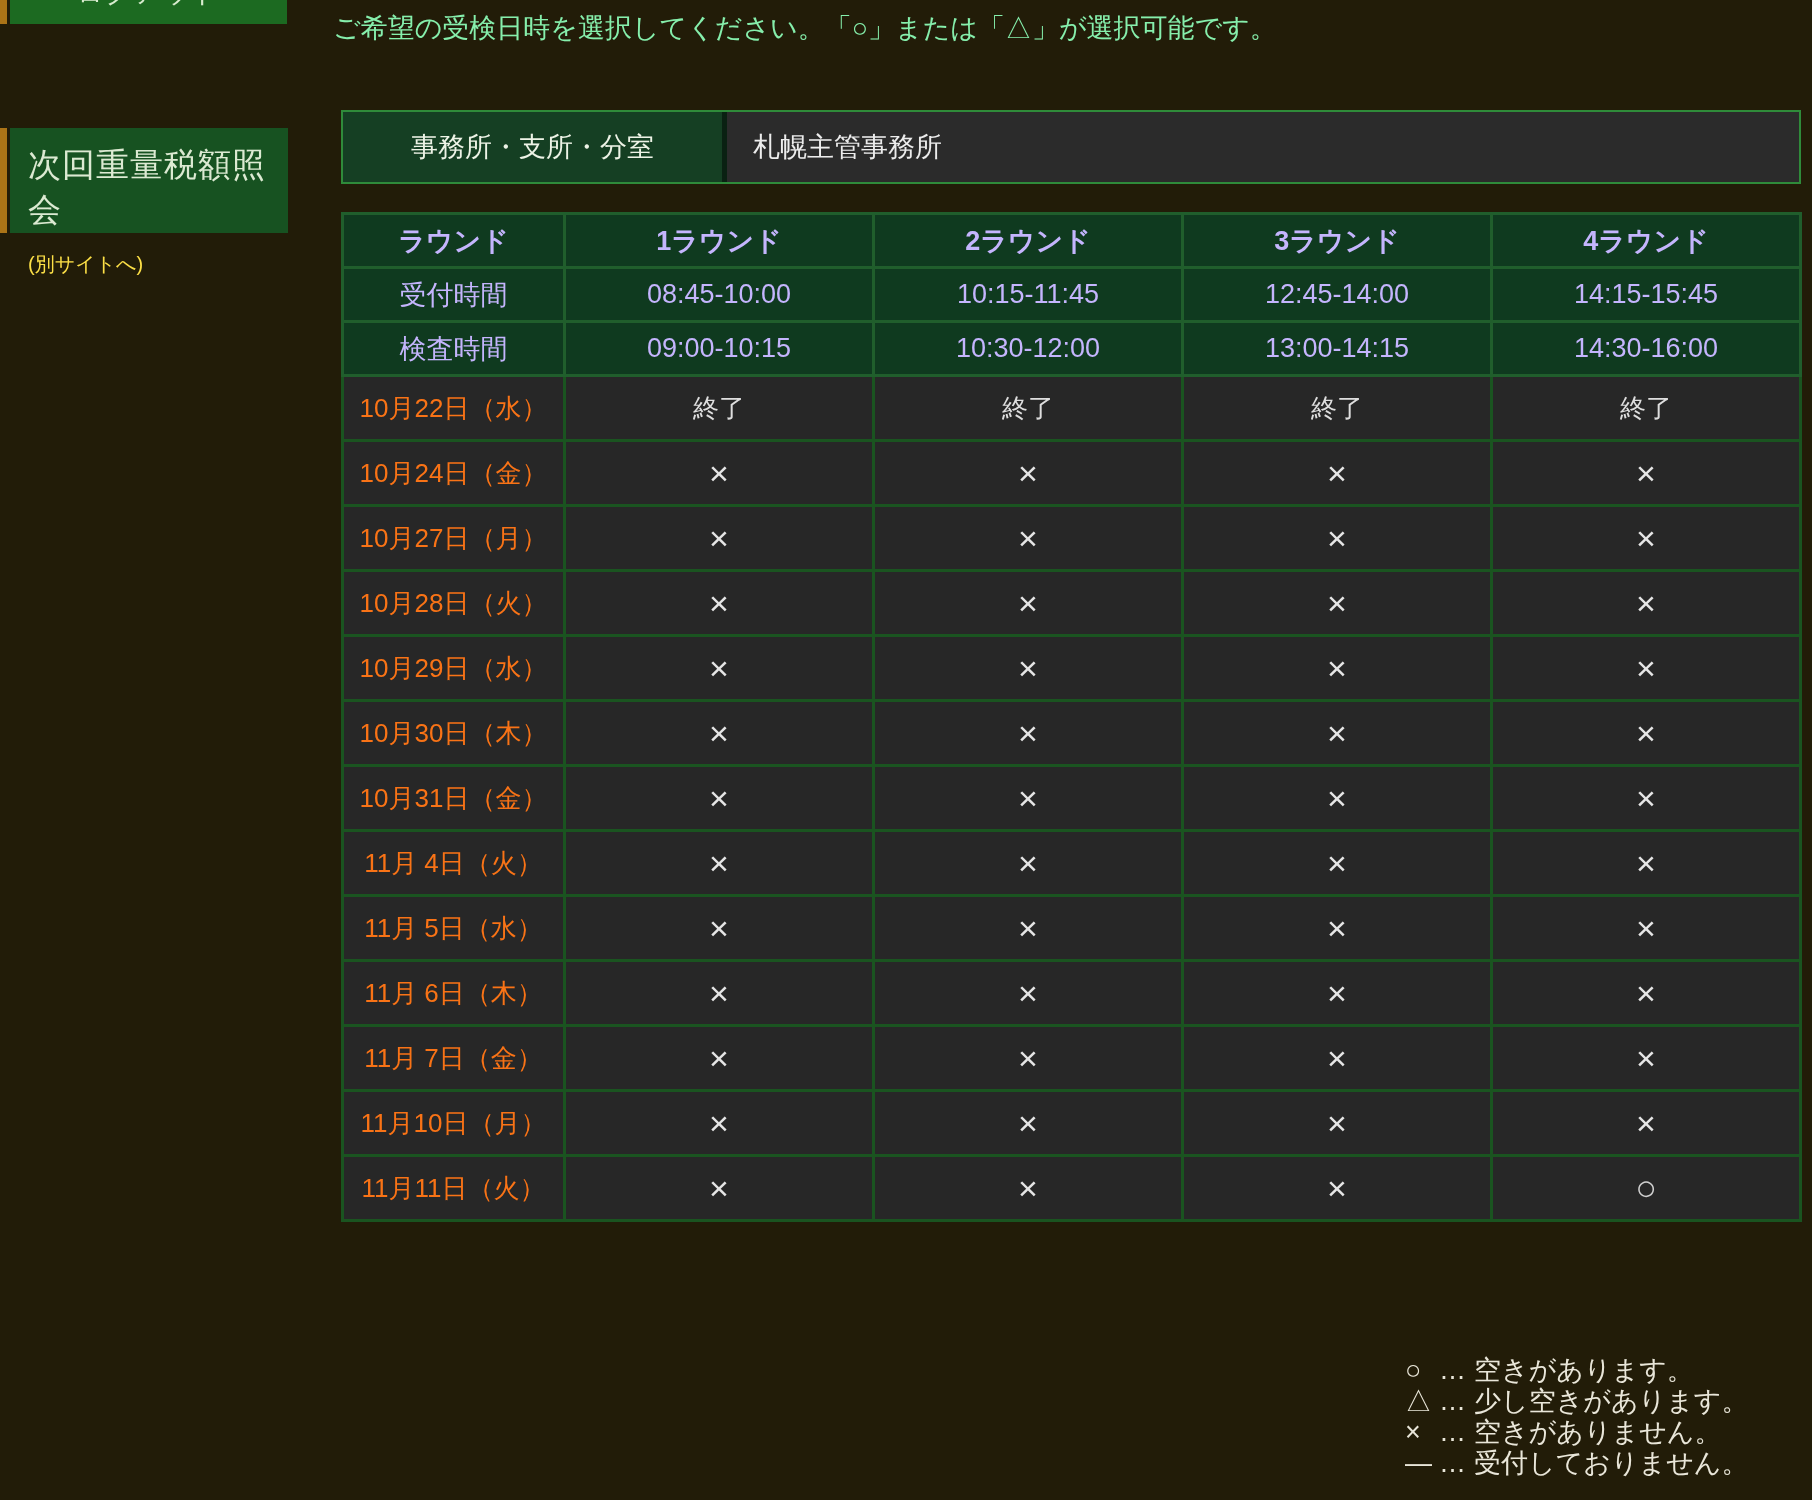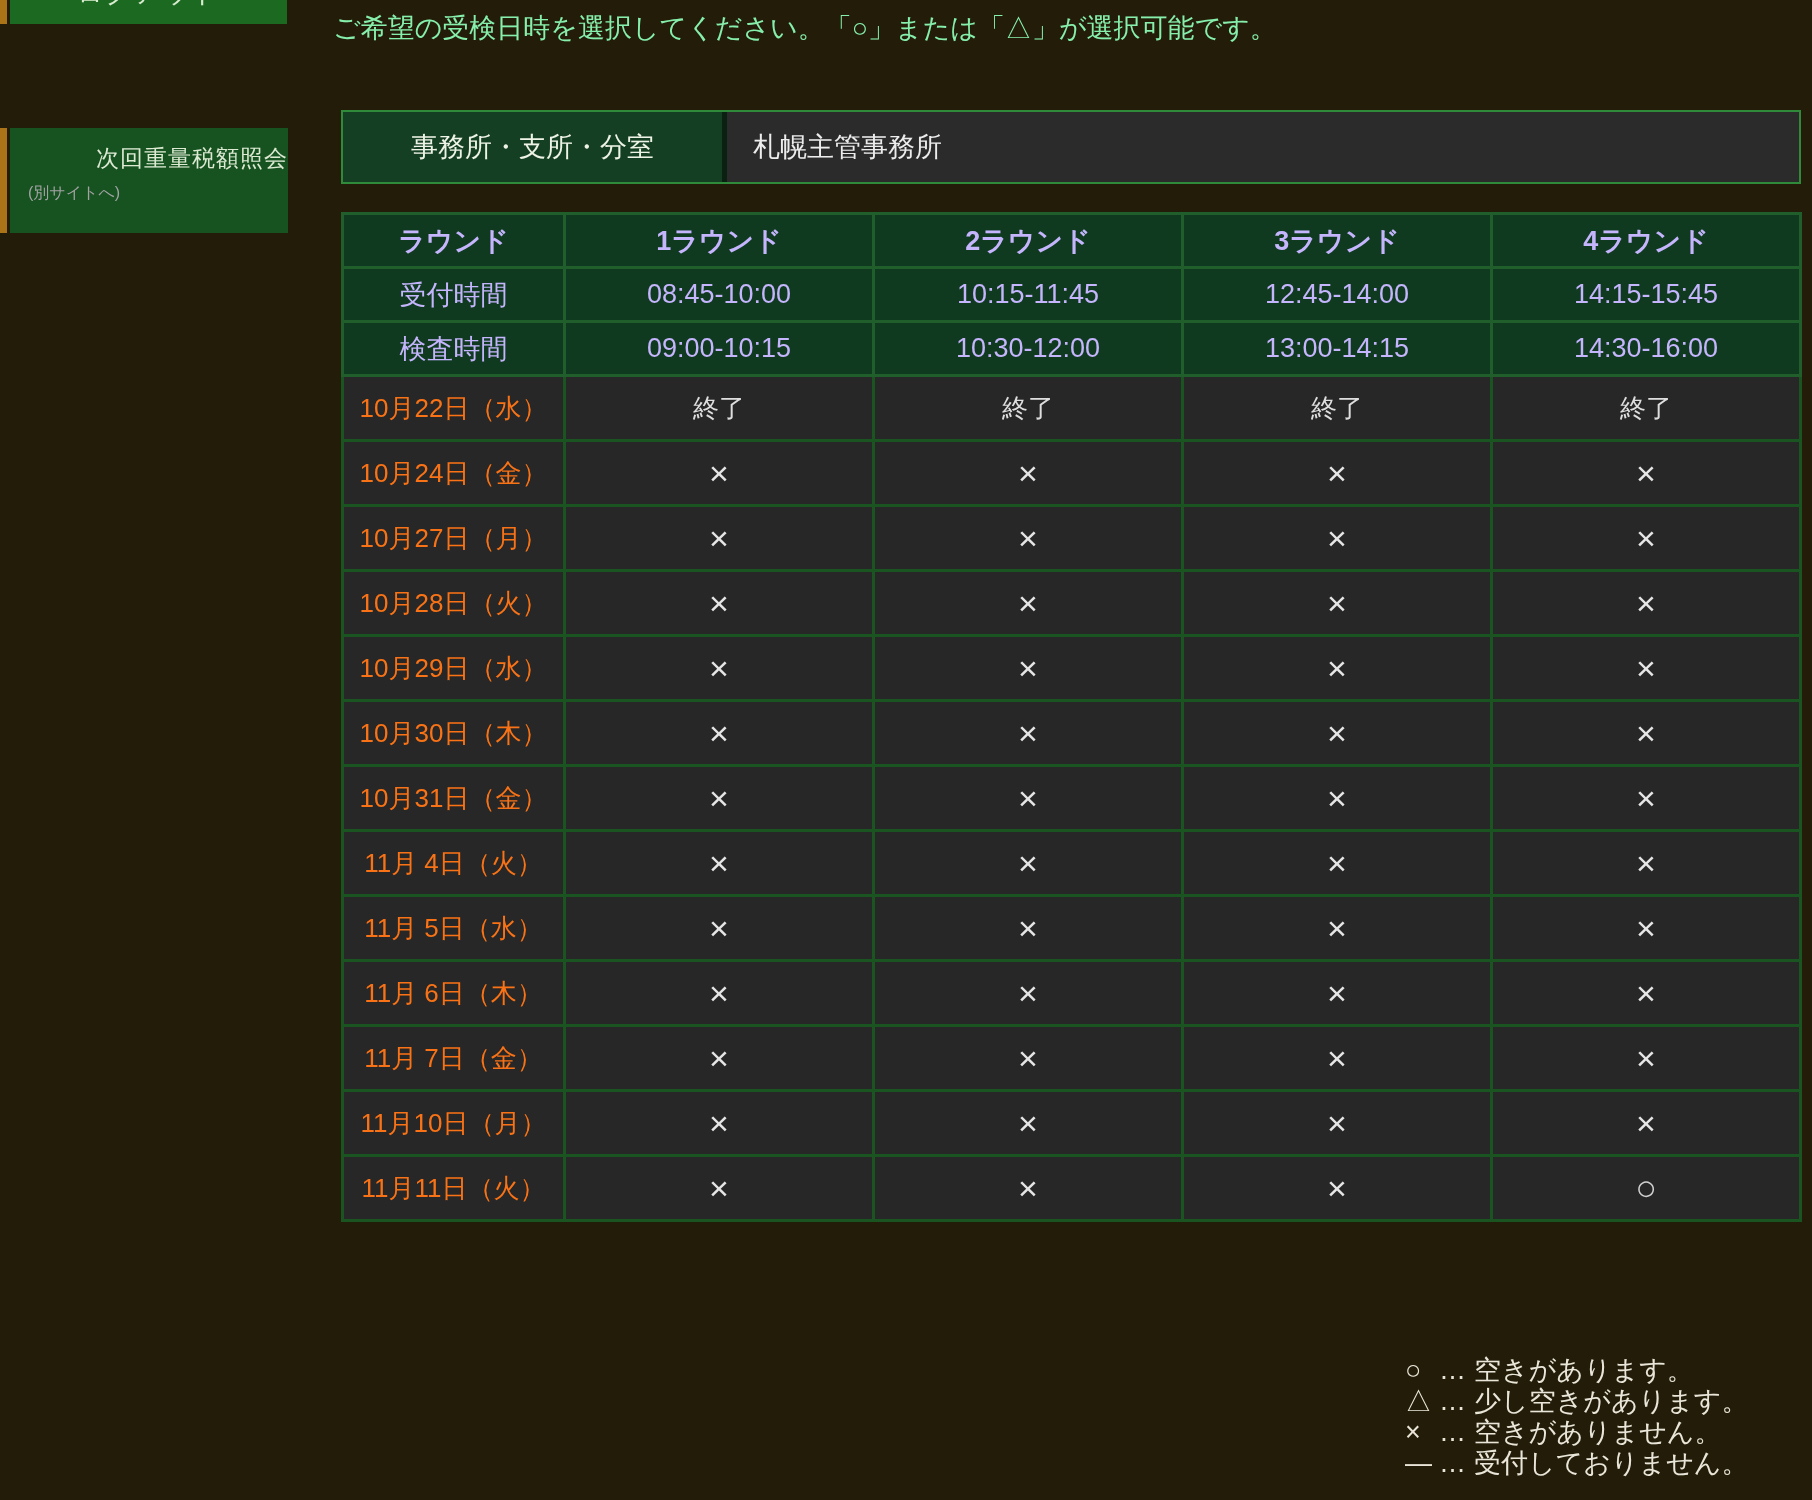"次回重量税額照会" .sidebar-title { font-size: 23px -> 33px; text-align: right -> none }
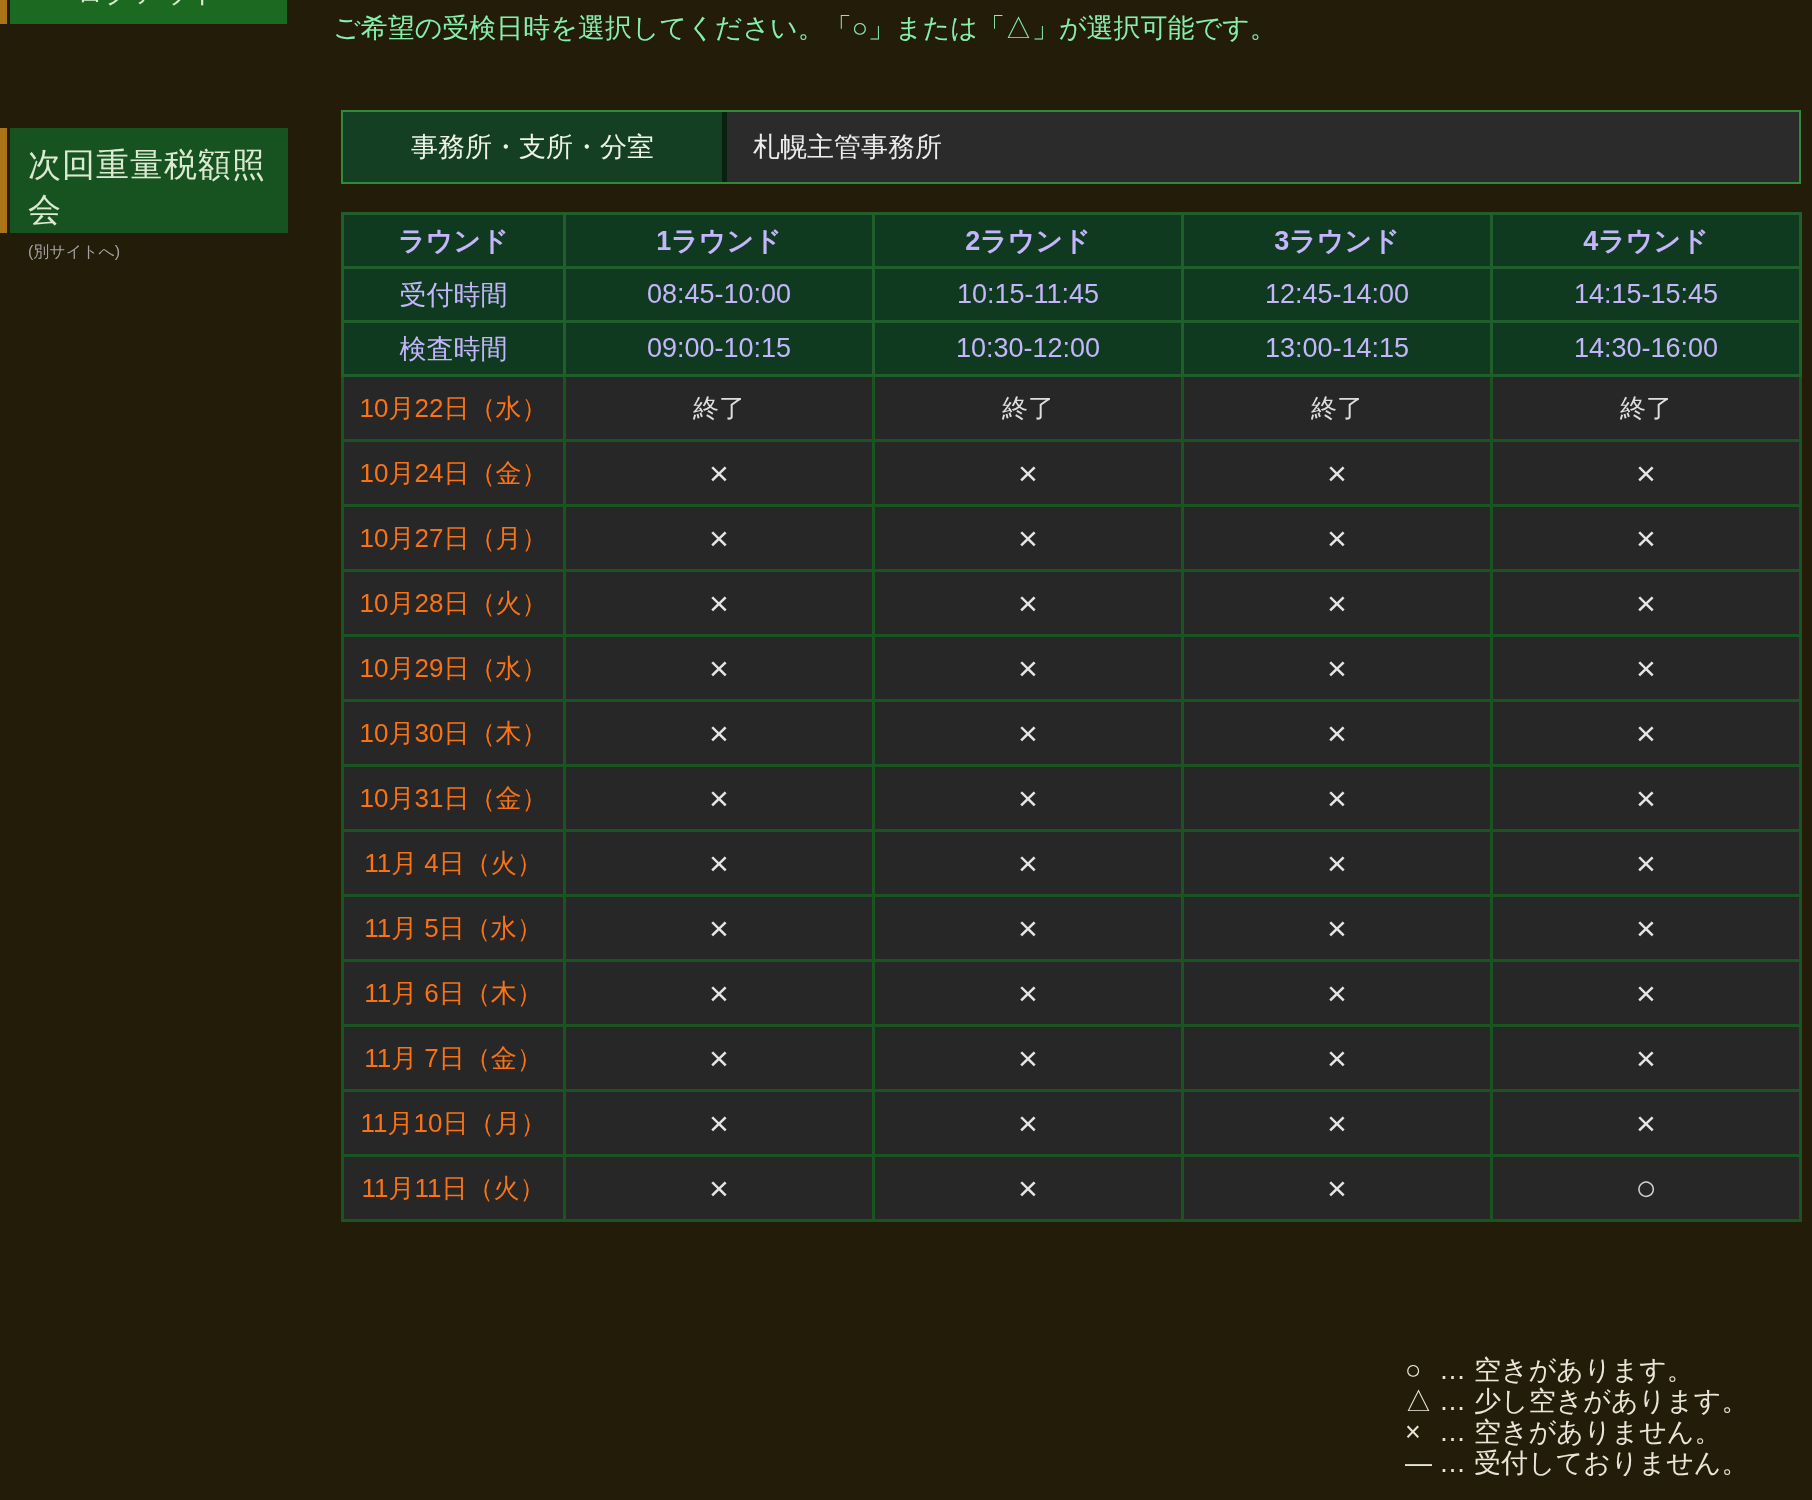"(別サイトへ)" .sidebar-sub { color: #a3a3a3 -> #fde047; font-size: 16px -> 20px; margin-top: 9px -> 18px }
